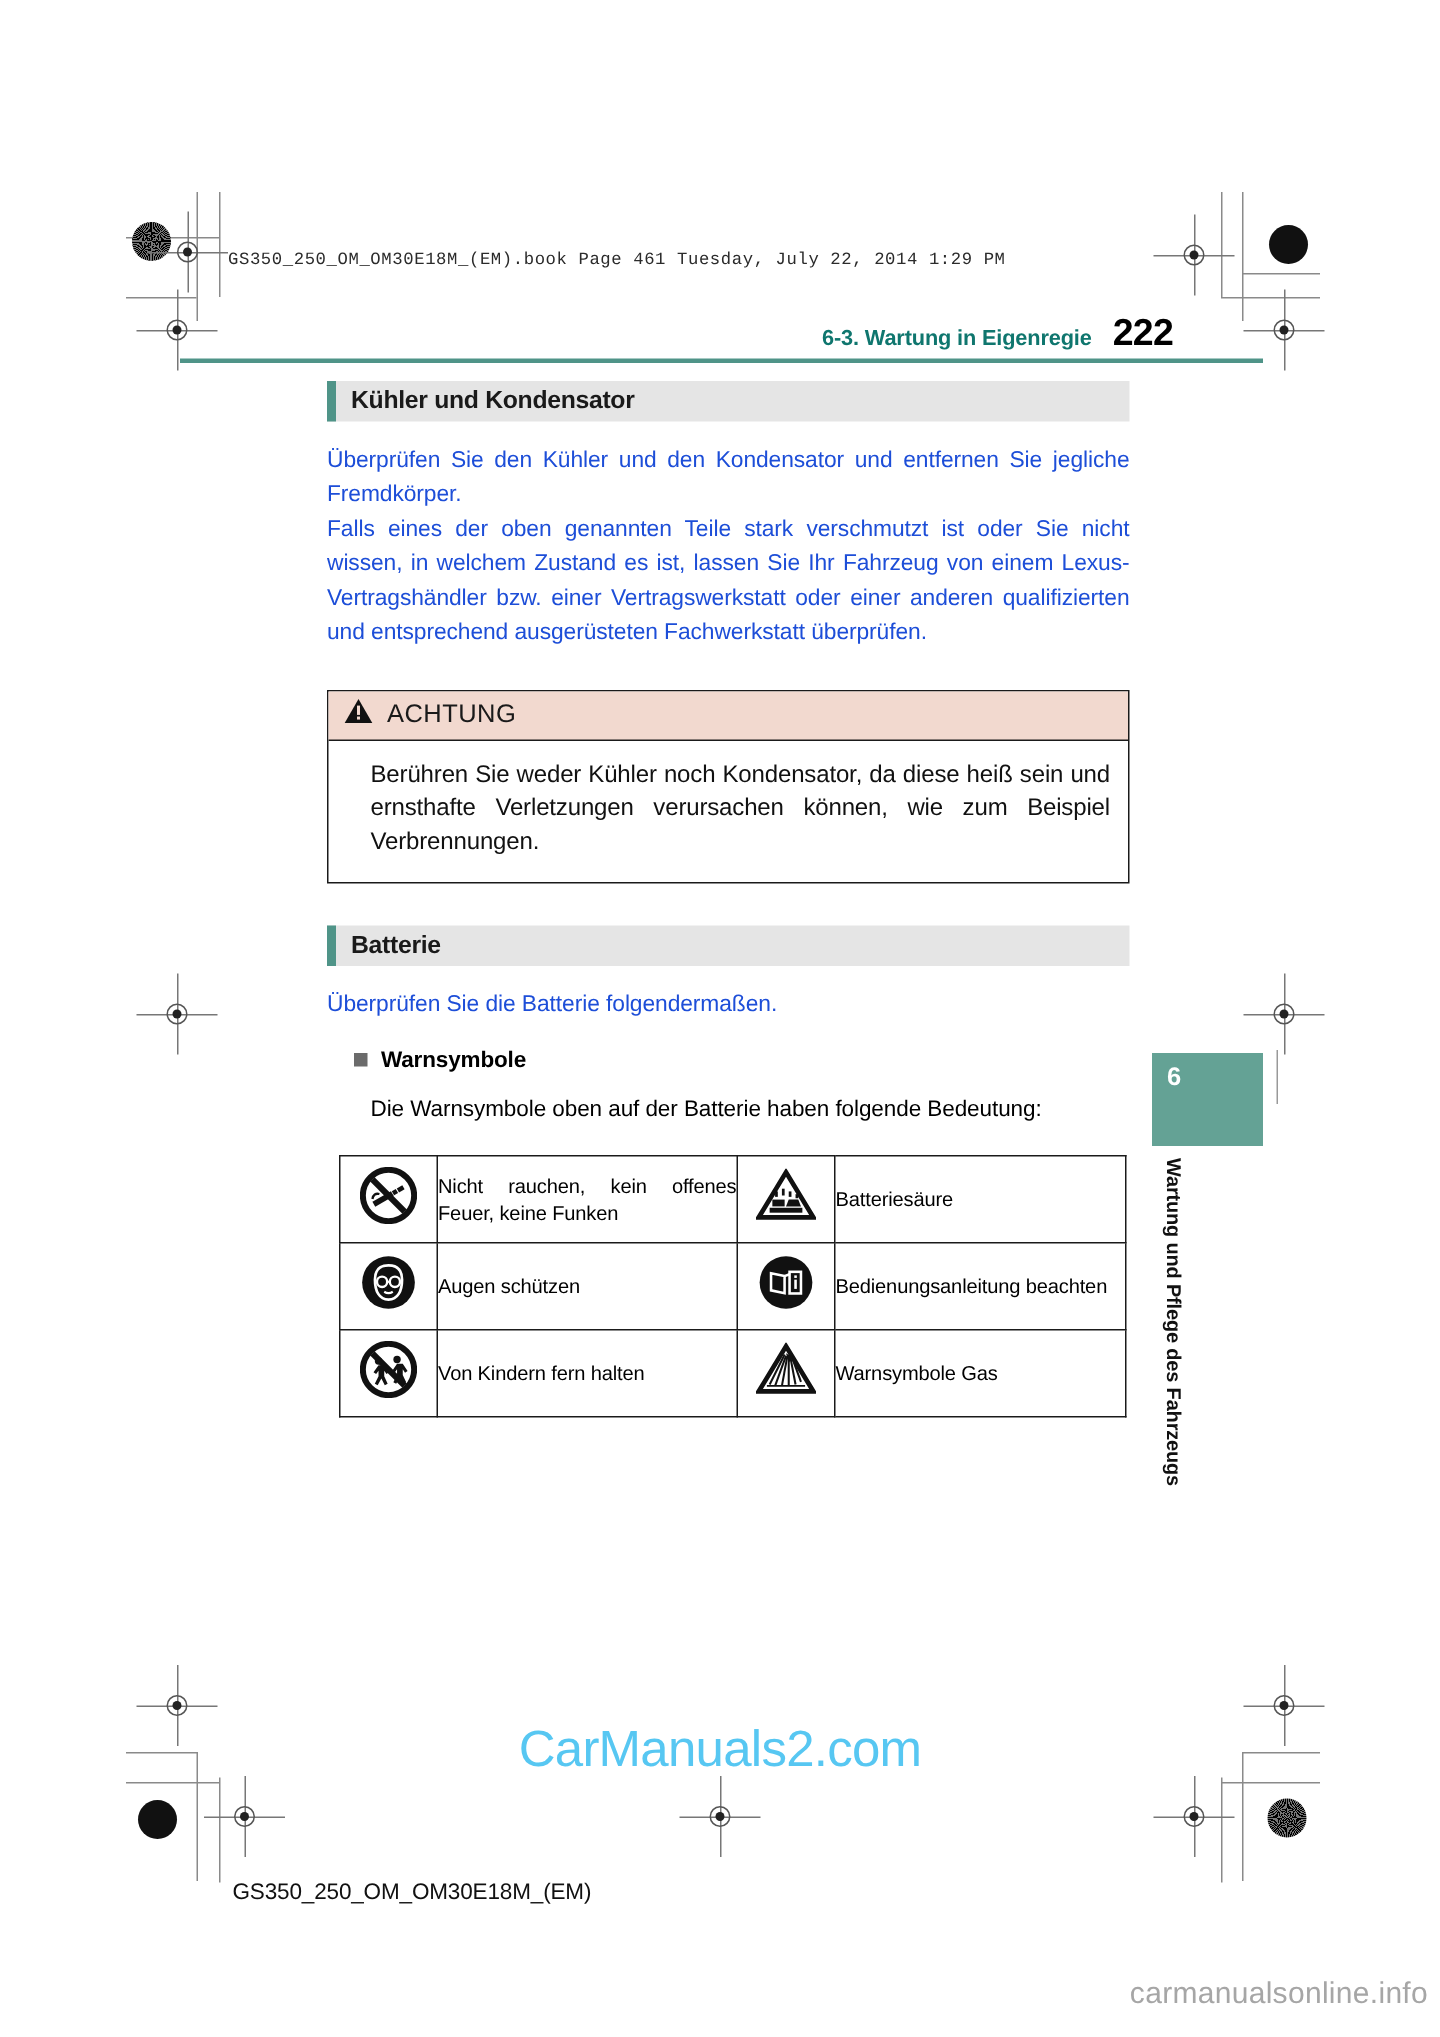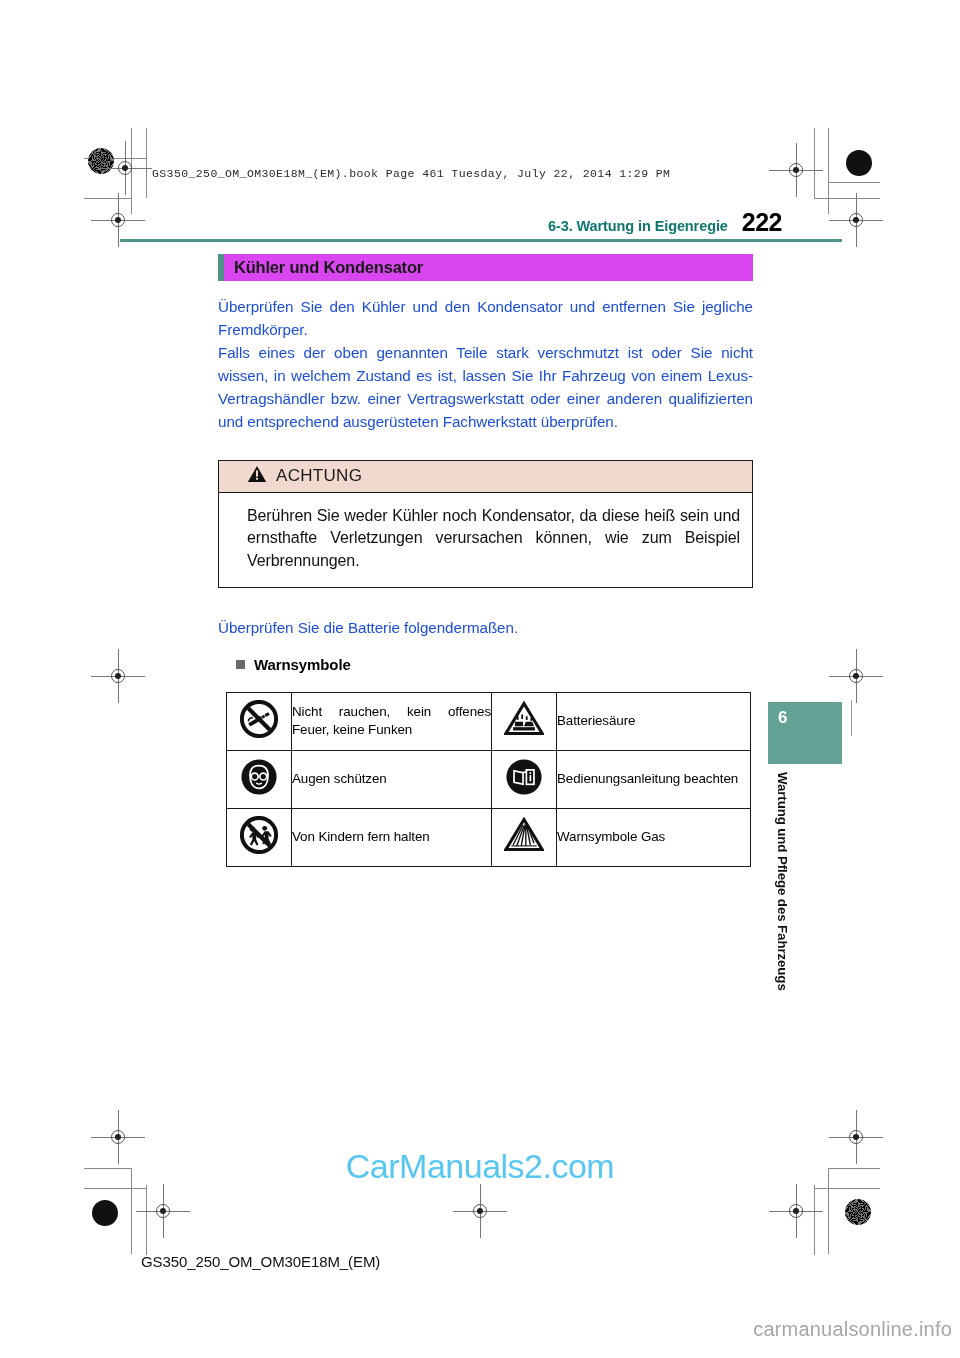"Kühler und Kondensator" .sec-head { background: #d946ef -> #e5e5e5 }
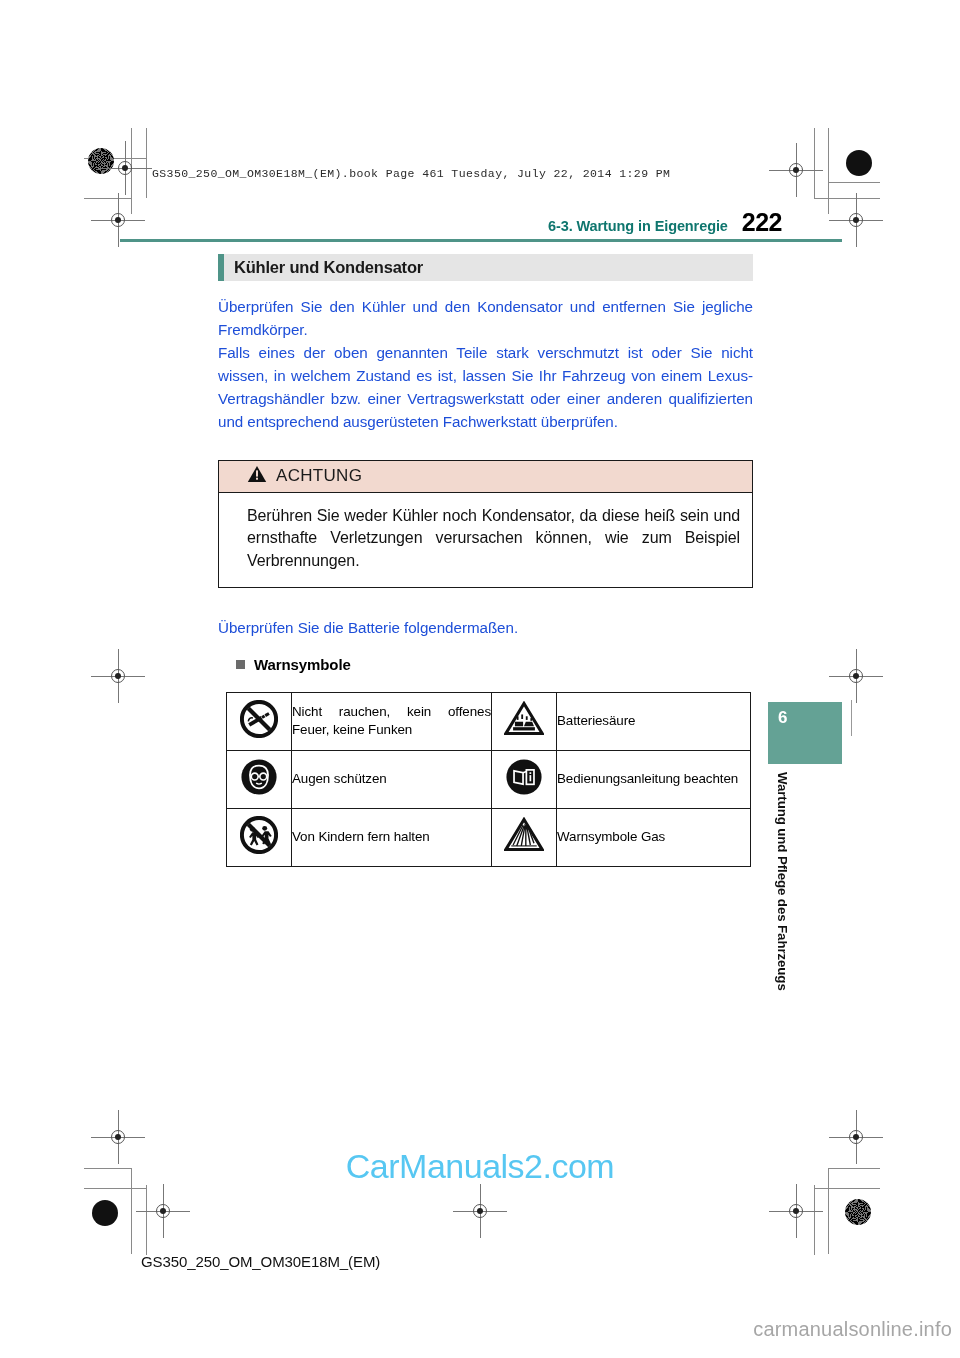"ACHTUNG" .caution .chead { padding: 4px 10px 5px 28px -> 4px 10px 5px 10px }
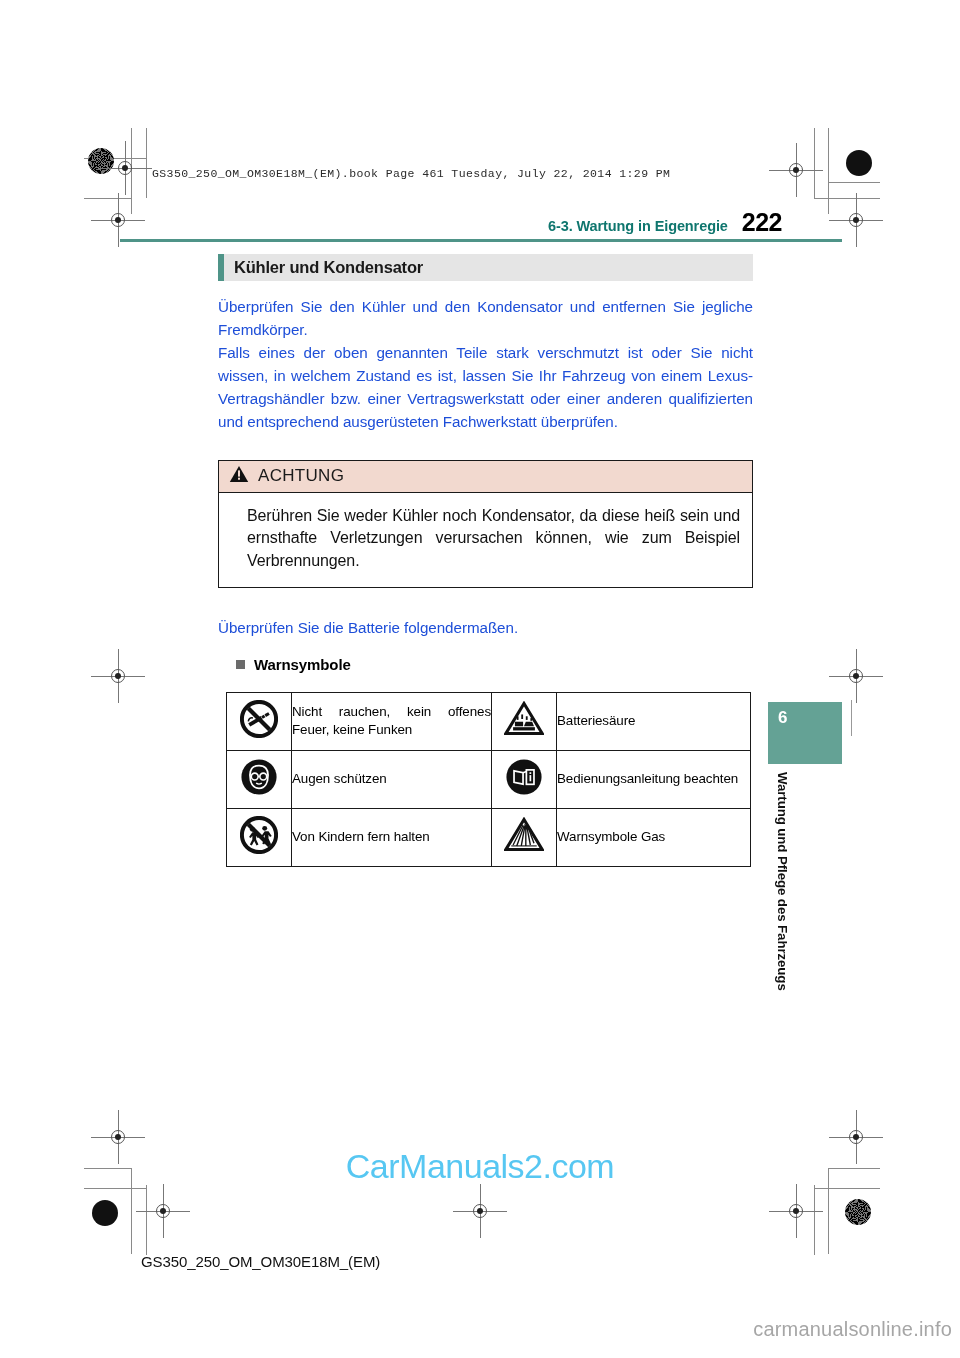"Batterie" div.sec-head { html: none -> <div> <span></span> <span>Batterie</span> </div> }
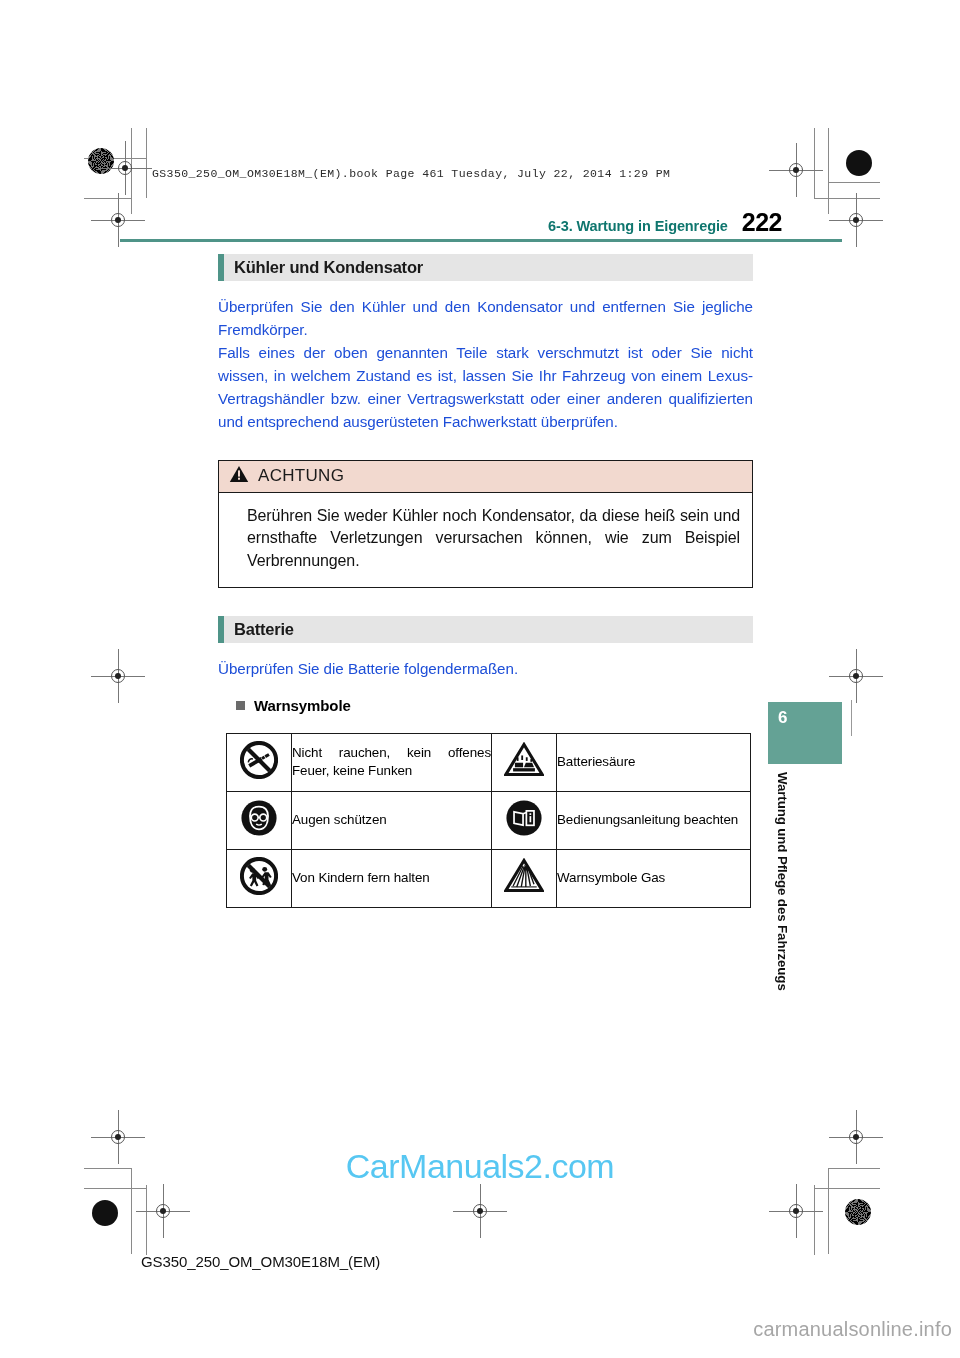"Die Warnsymbole oben auf der" p.subtext { html: none -> <p>Die Warnsymbole oben auf der Batterie haben folgende Bedeutung:</p> }
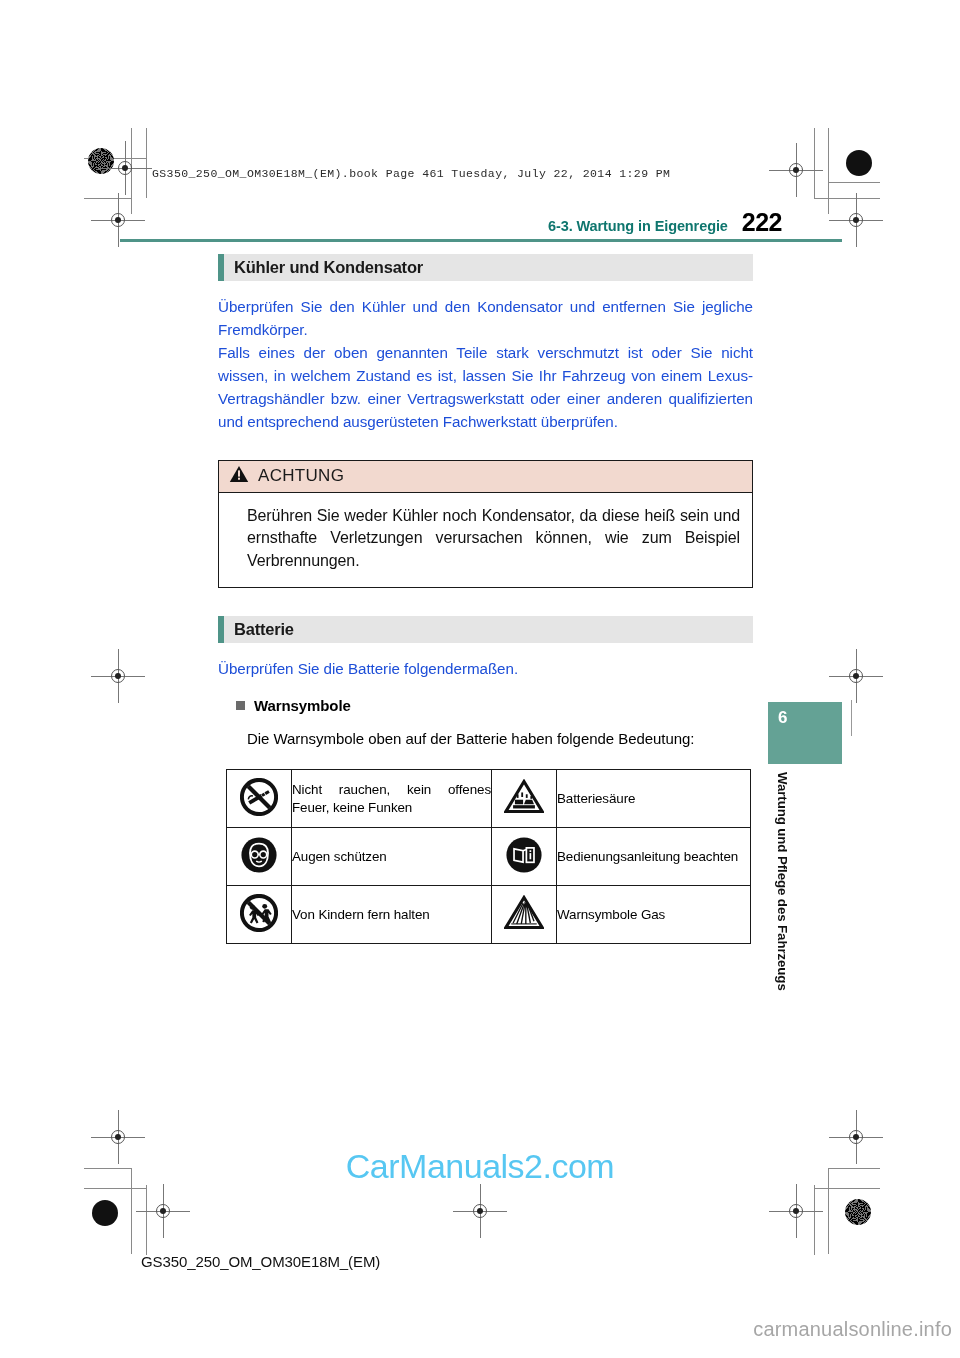"GS350_250_OM_OM30E18M_(EM)" #footercode { left: 141px -> 155px }
